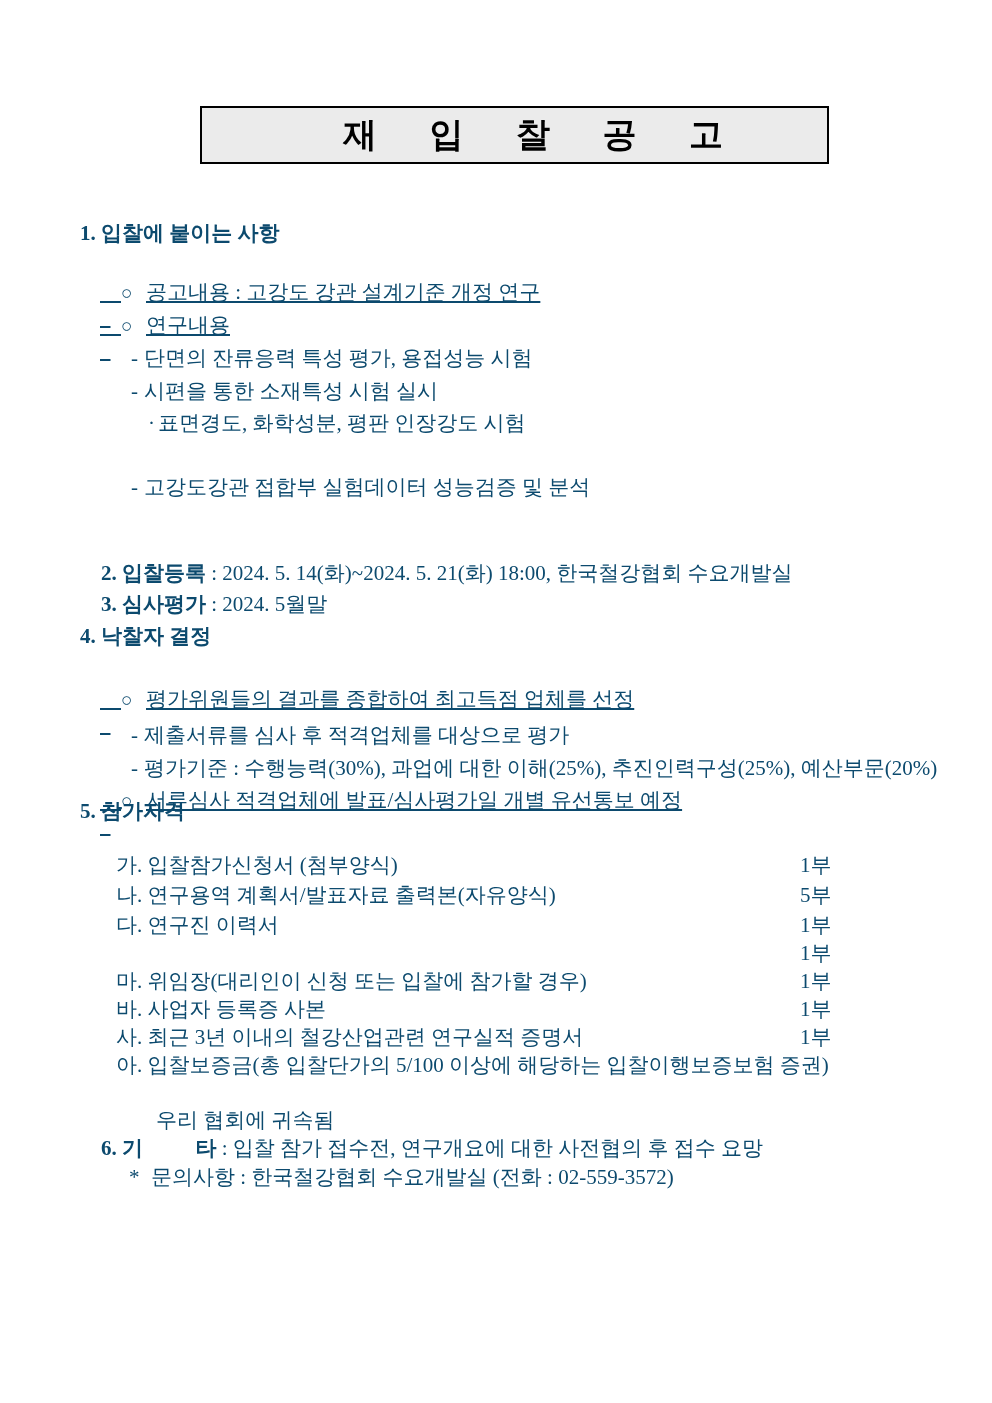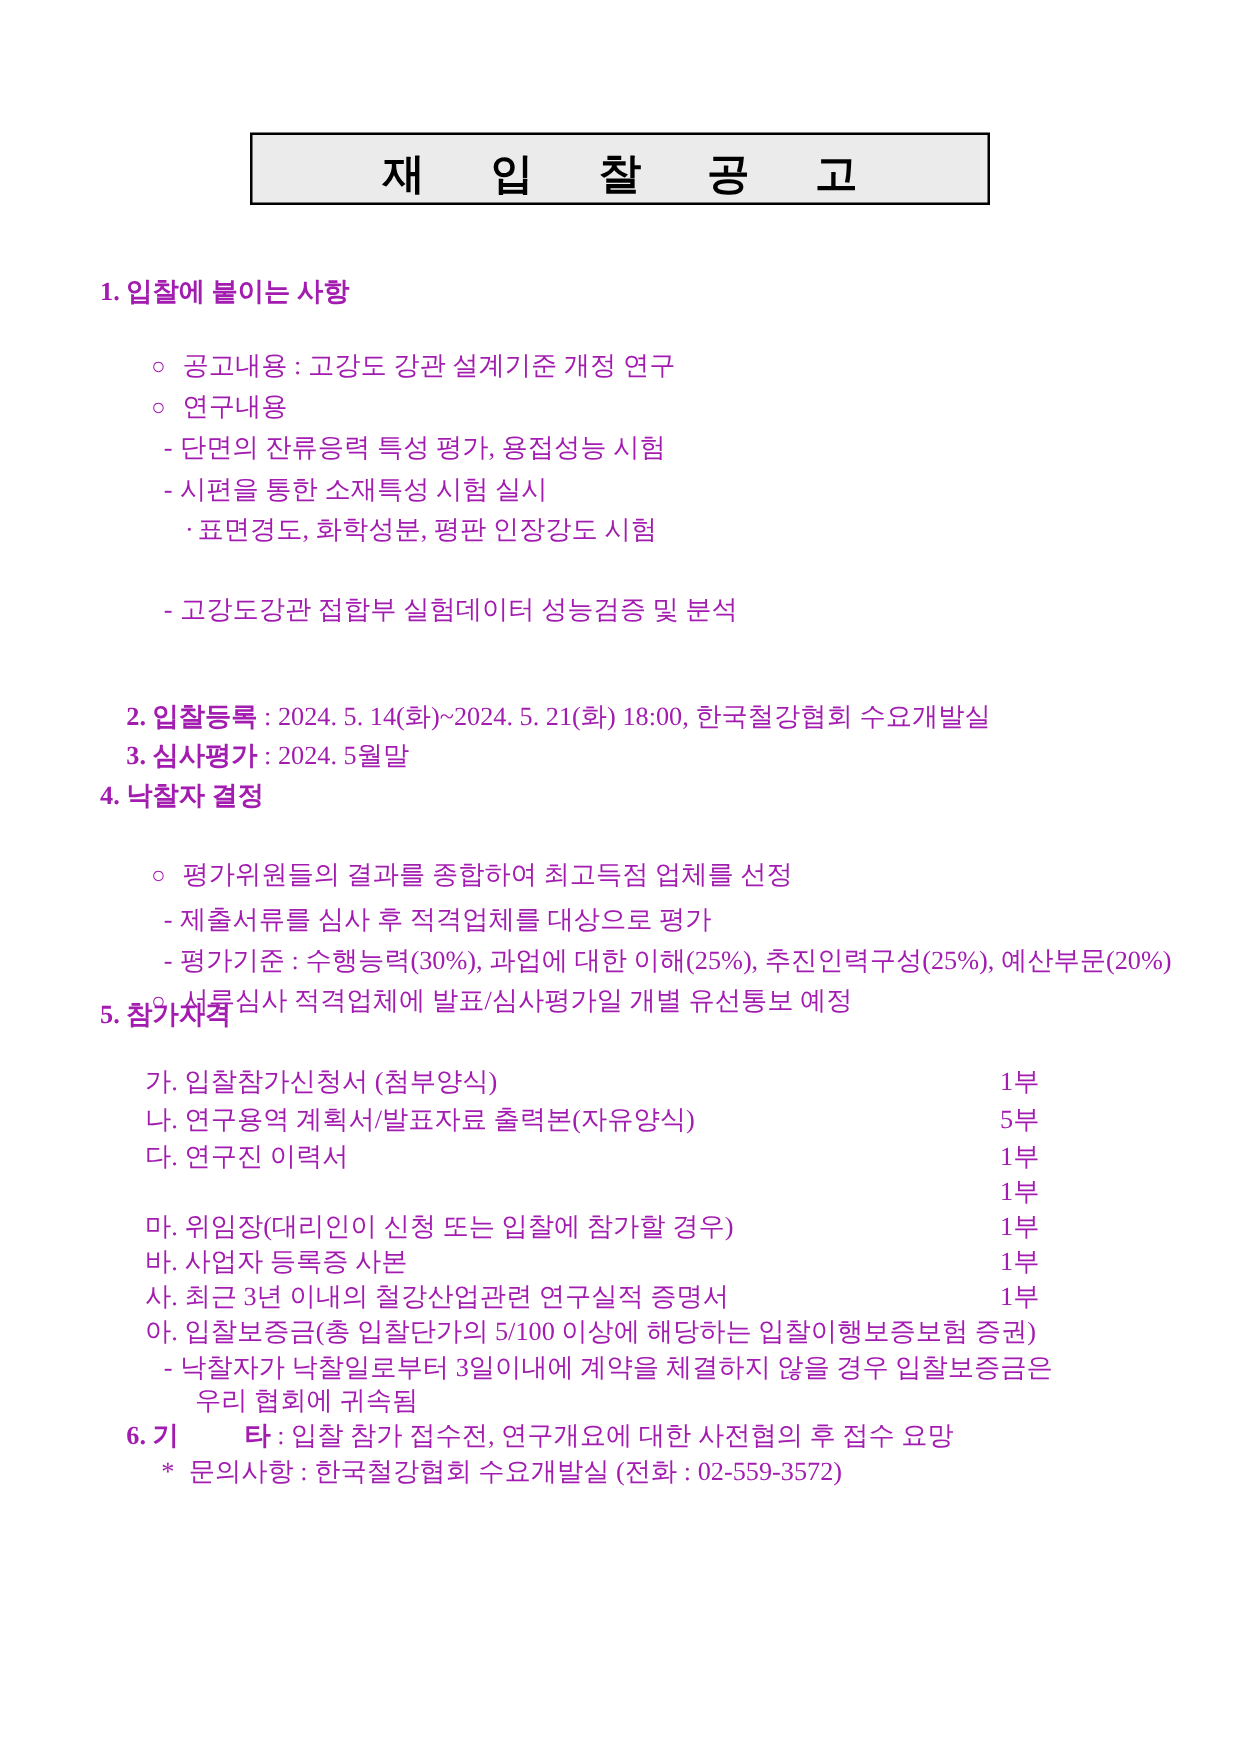"재 입 찰 공 고" .title-box { align-items: flex-end -> center; padding-left: none -> 37px }
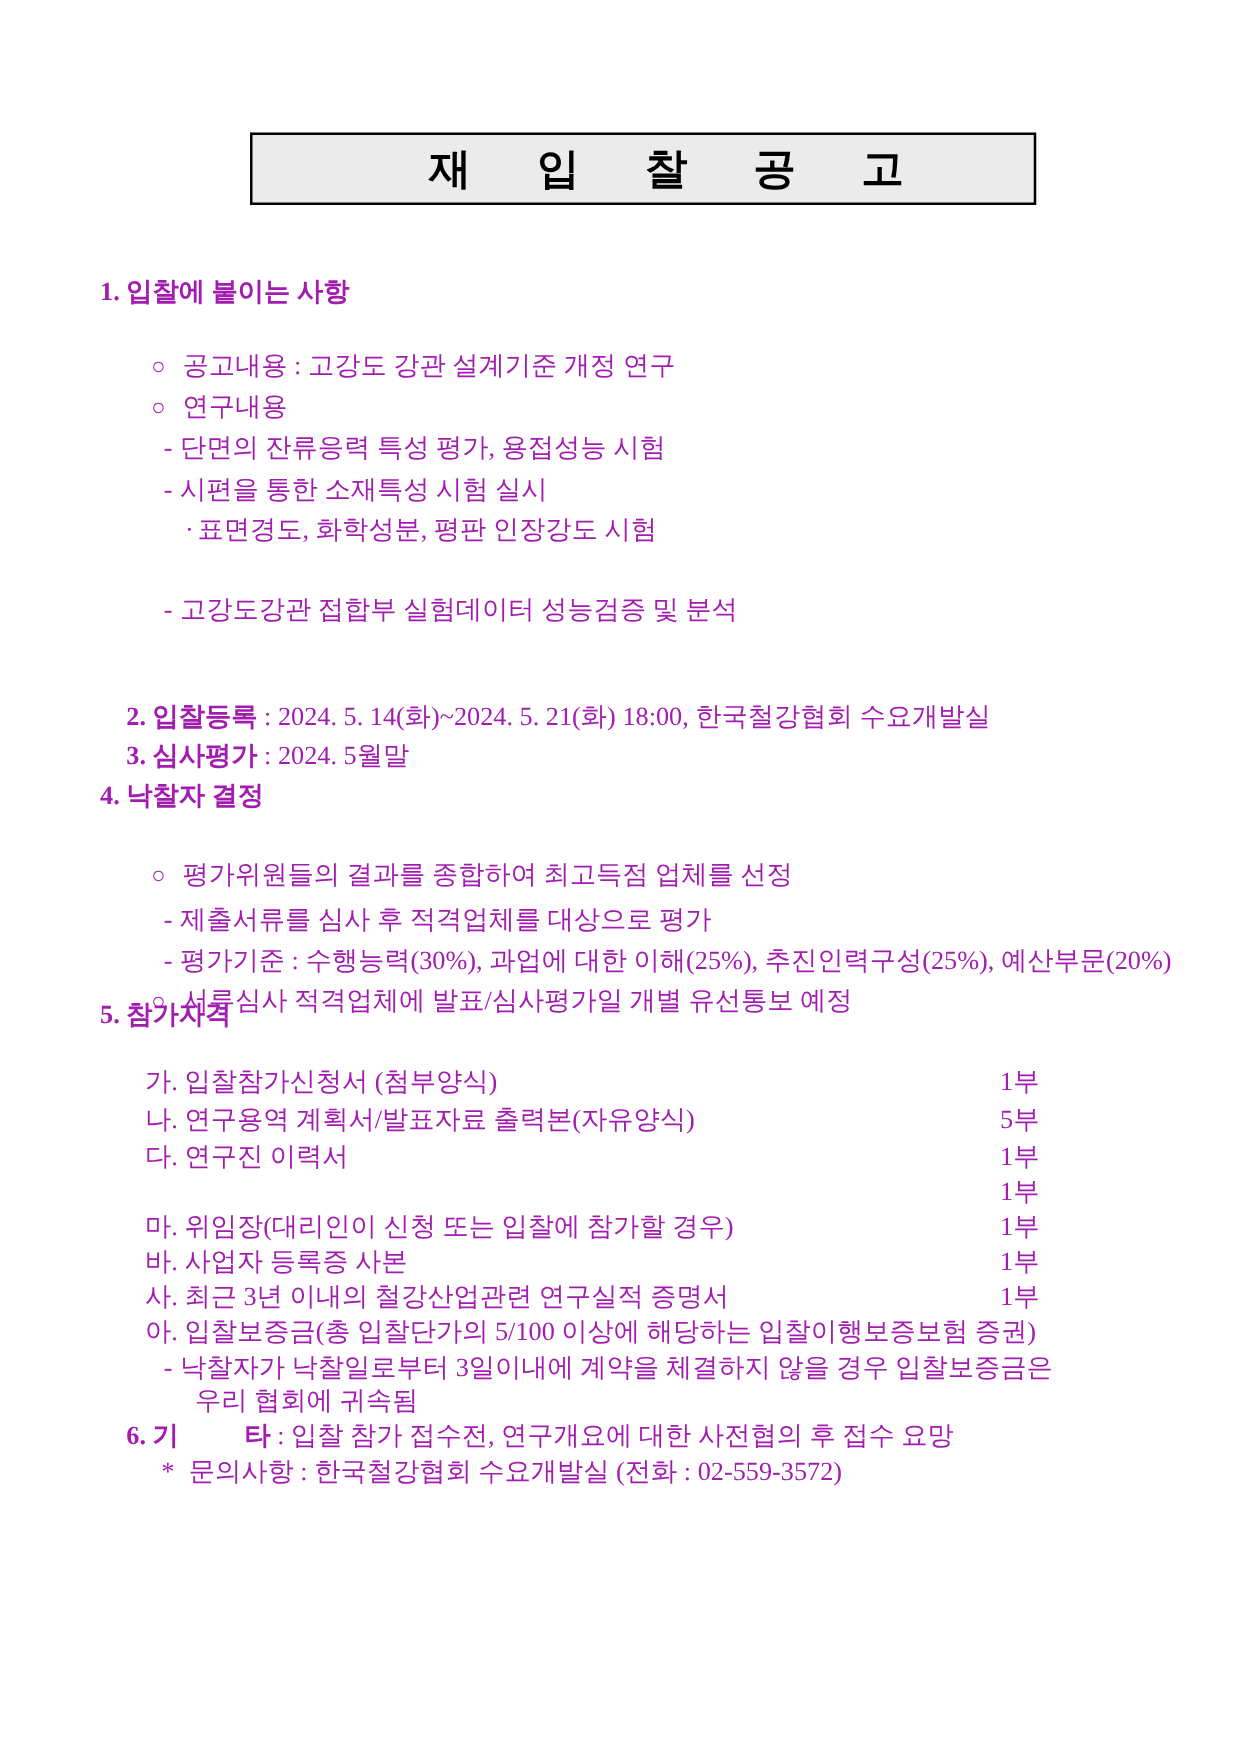"1. 입찰에 붙이는 사항" .line { color: #a21caf -> #0c4a6e }
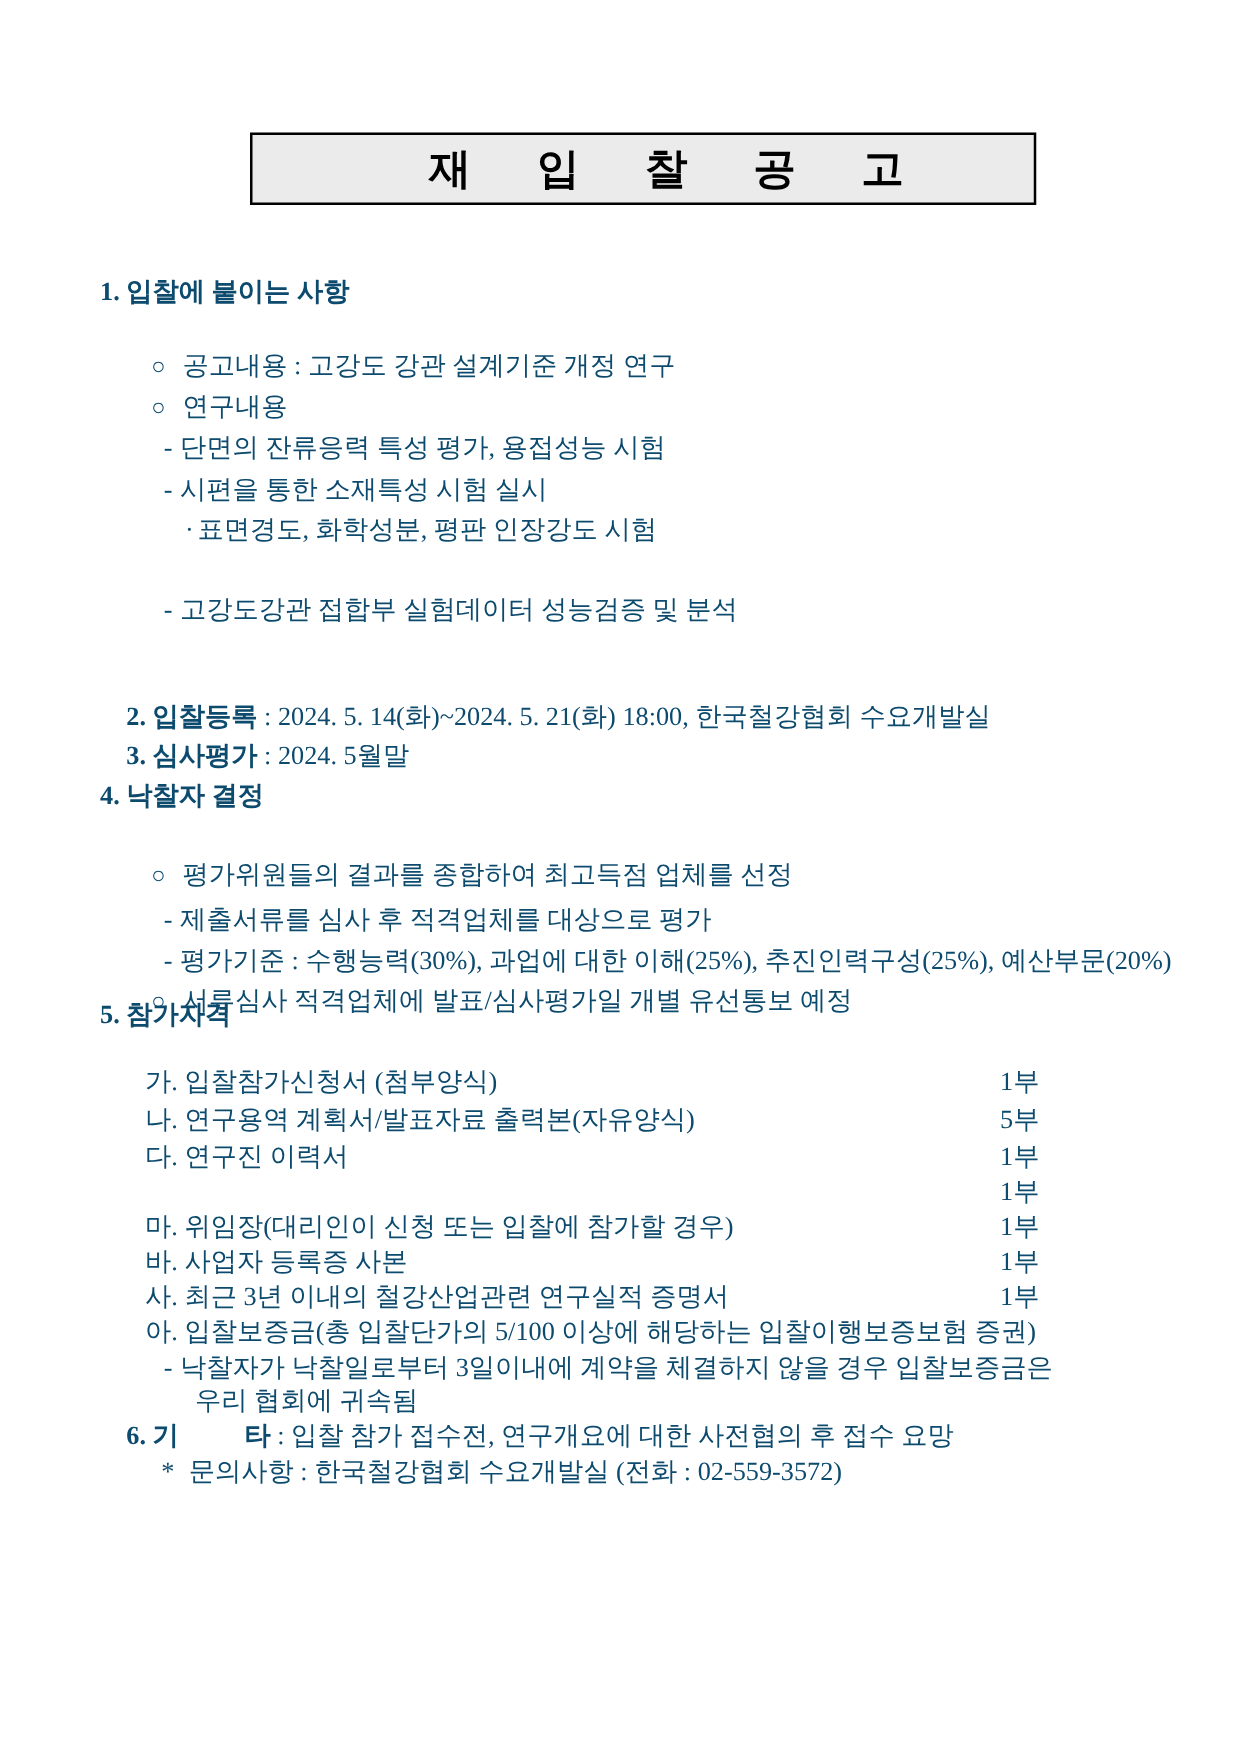"○ 공고내용 : 고강도 강관" .lv-circle { text-decoration: none -> underline }
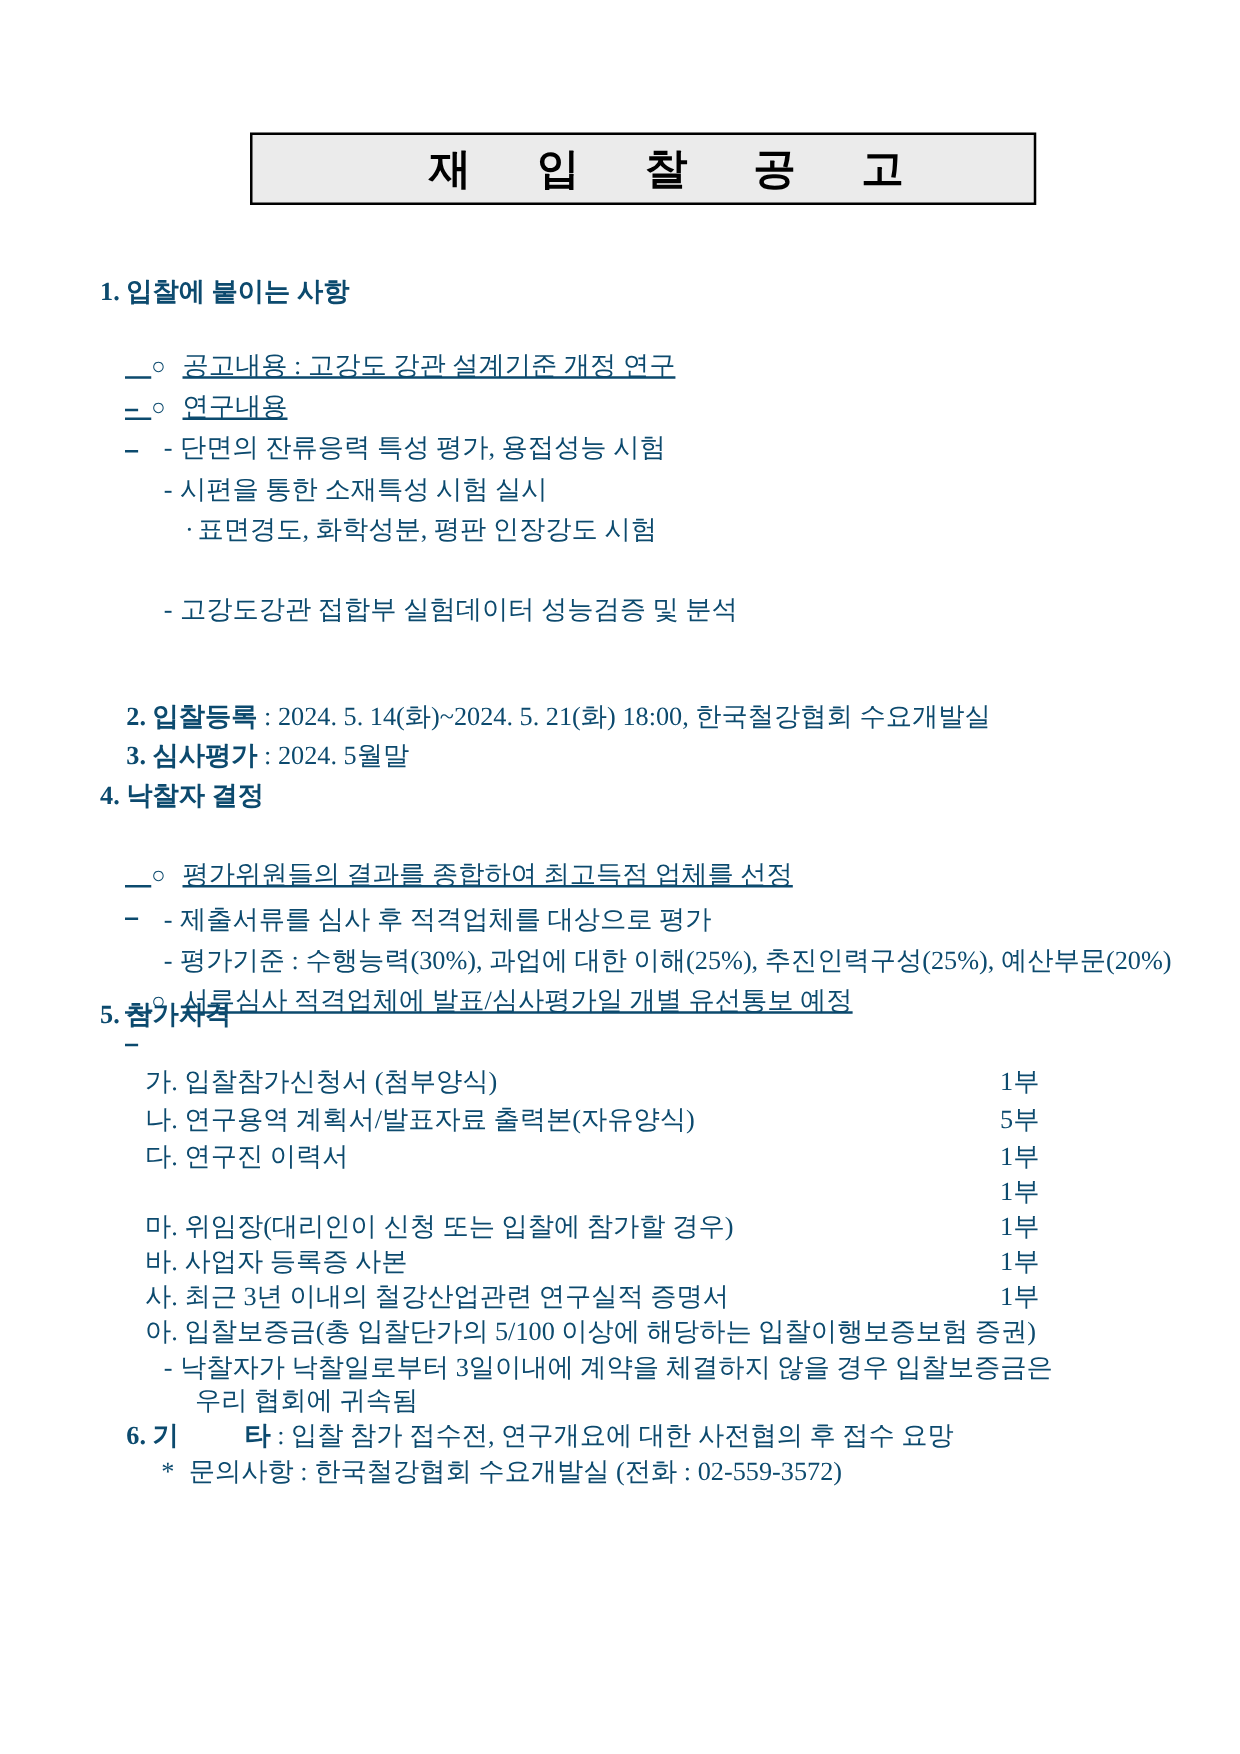"- 낙찰자가 낙찰일로부터 3일이내에 계약을" div.line { html: <div> <span>-</span><span>낙찰자가 낙찰일로부터 3일이내에 계약을 체결하지 않을 경우 입찰보증금은</span> </div> -> none }
